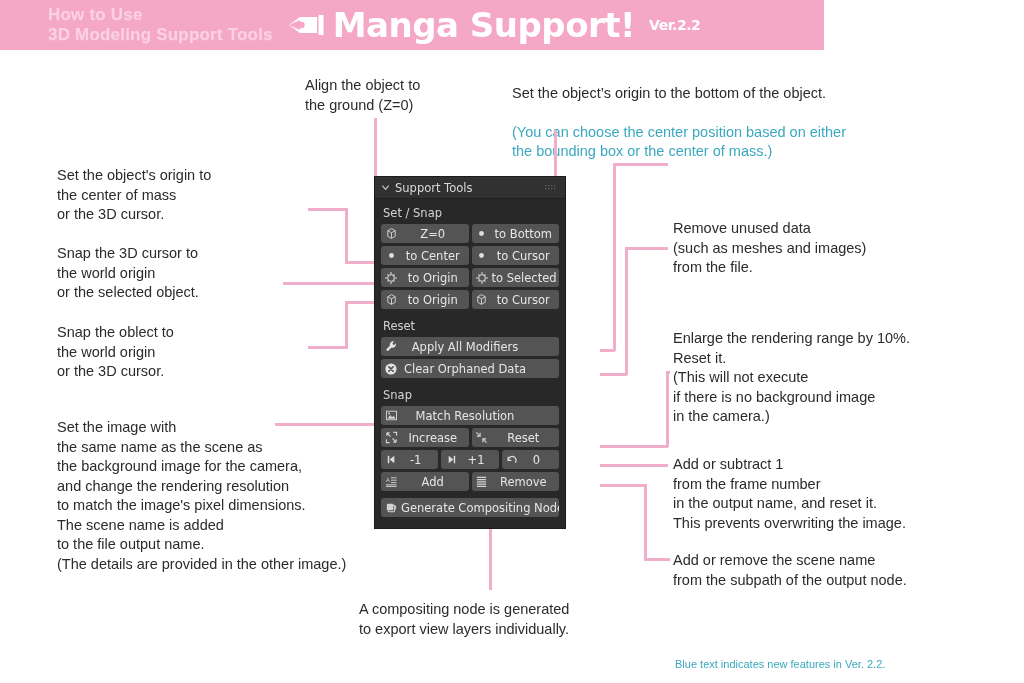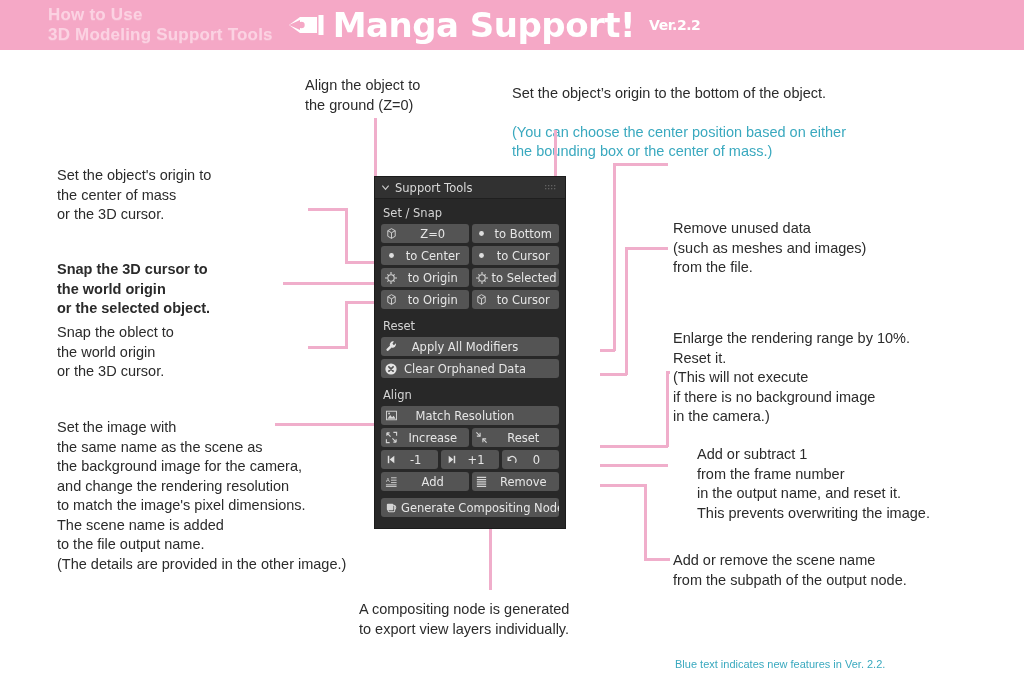"How to Use" .header { width: 1024px -> 824px }
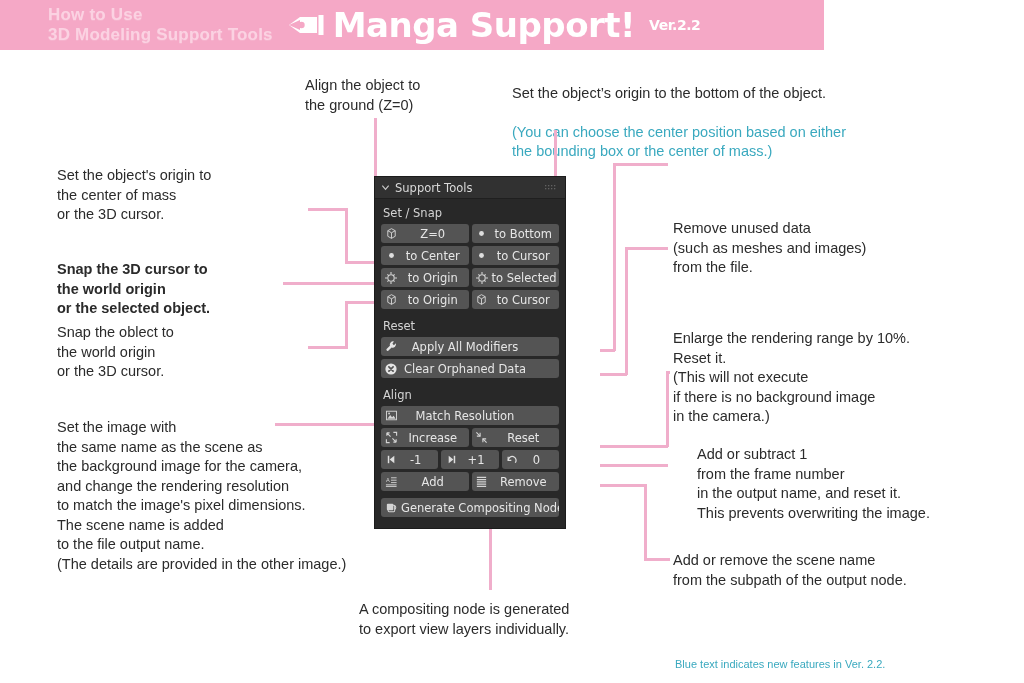"Snap the 3D cursor to" div.note { font-weight: bold -> none; top: 260px -> 244px }
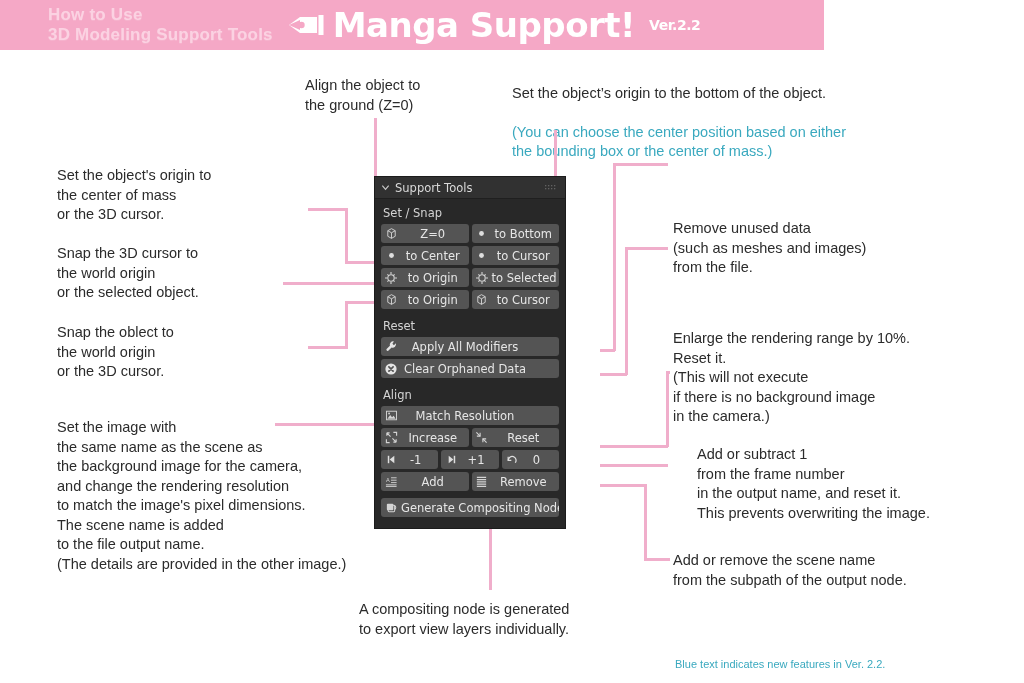"Align" div.sect-label { text: Align -> Snap }
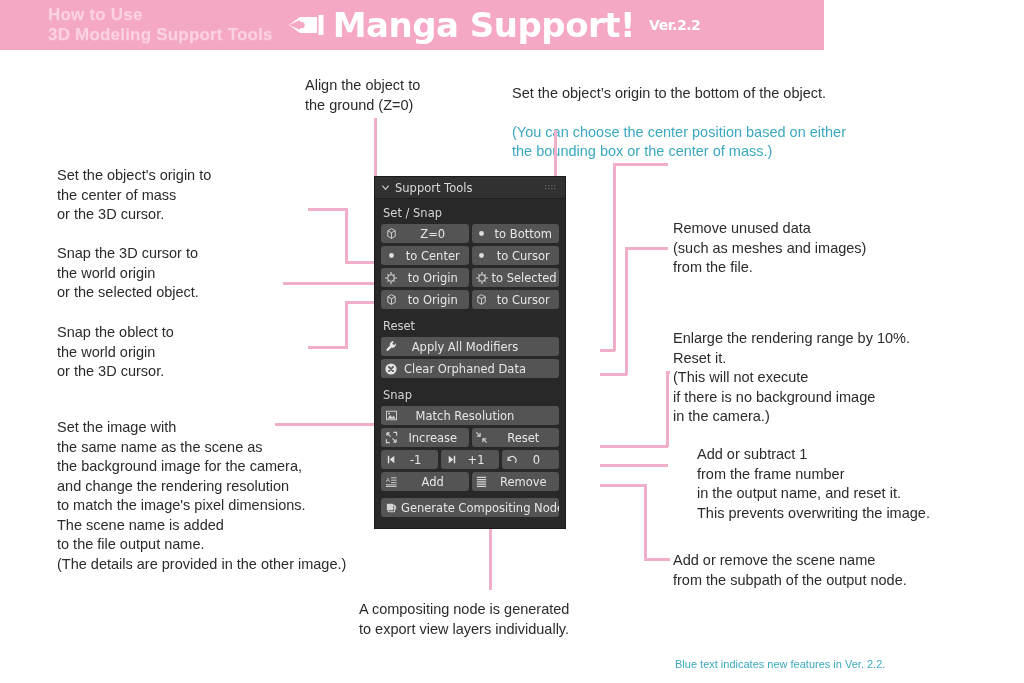"Add or subtract 1" div.note { margin-left: 24px -> none; top: 445px -> 455px }
